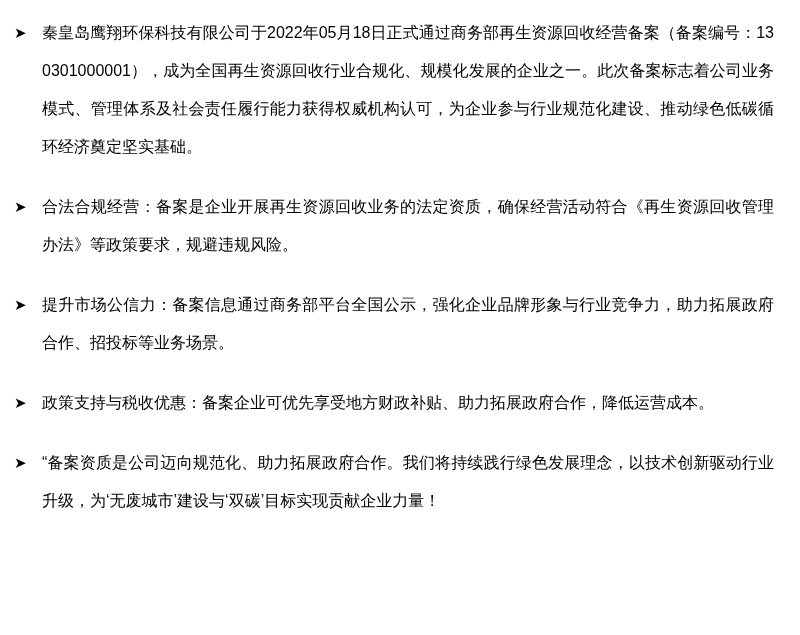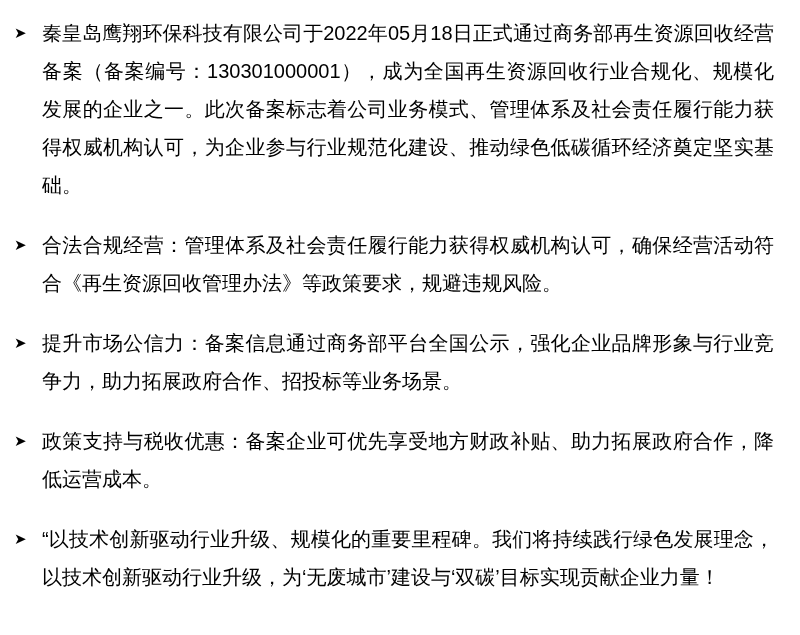"秦皇岛鹰翔环保科技有限公司于2022年05月18日正式通过商务部再生资源回收经营" .para { font-size: 20px -> 16px }
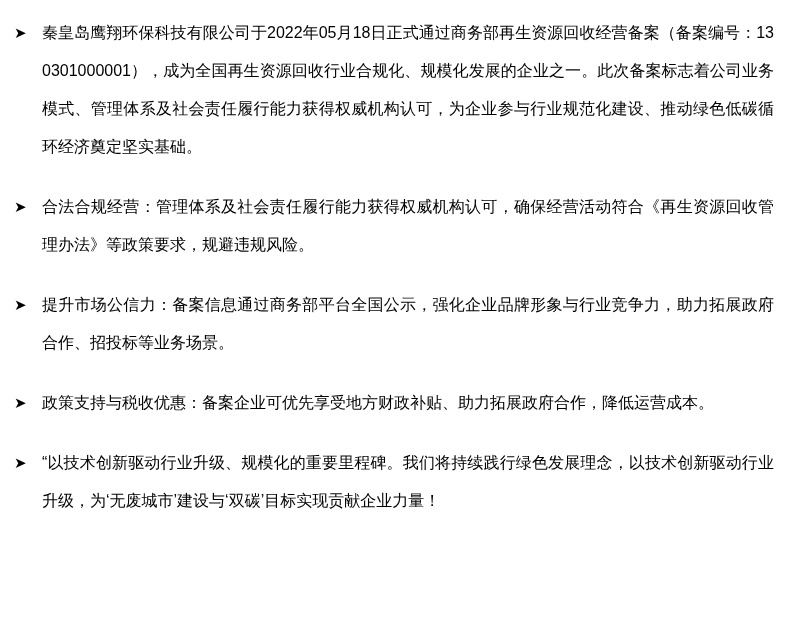"合法合规经营：管理体系及社会责任履行能力获得权威机构认可，确保经营活动符合《再生" span.para { text: 管理体系及社会责任履行能力获得权威机构认可 -> 备案是企业开展再生资源回收业务的法定资质 }
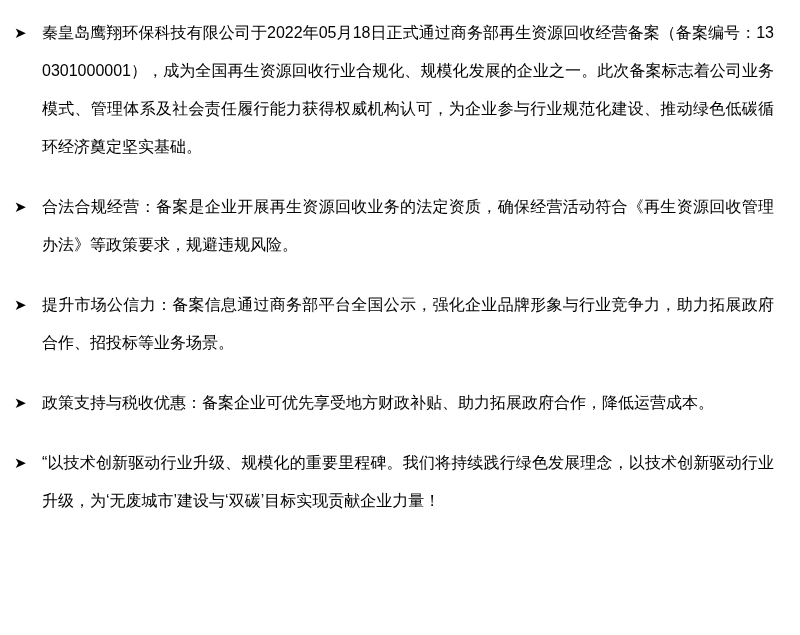"“以技术创新驱动行业升级、规模化的重要里程碑。我们将持续践行绿色发展理念，以技术" span.para { text: 以技术创新驱动行业升级、规模化的重要里程碑 -> 备案资质是公司迈向规范化、助力拓展政府合作 }
